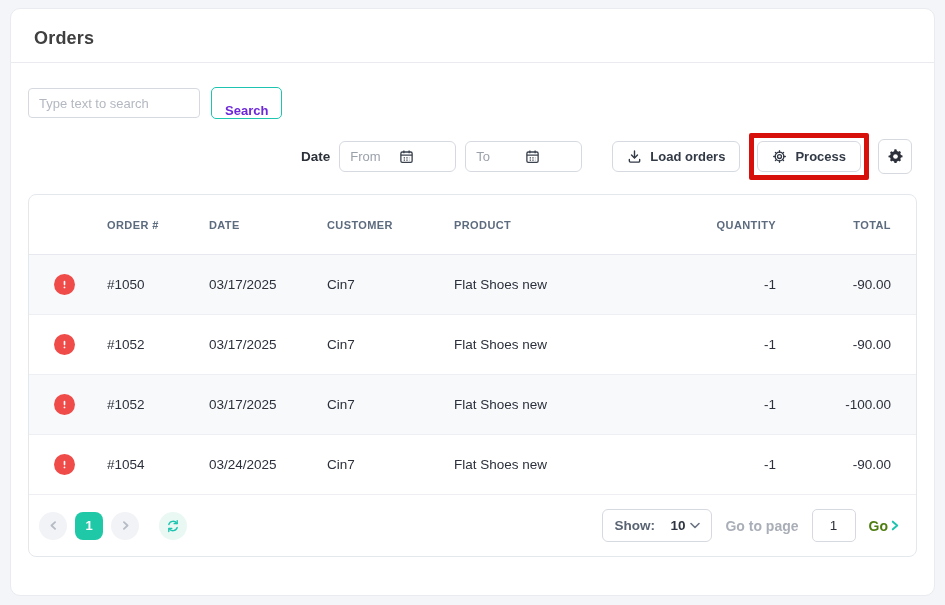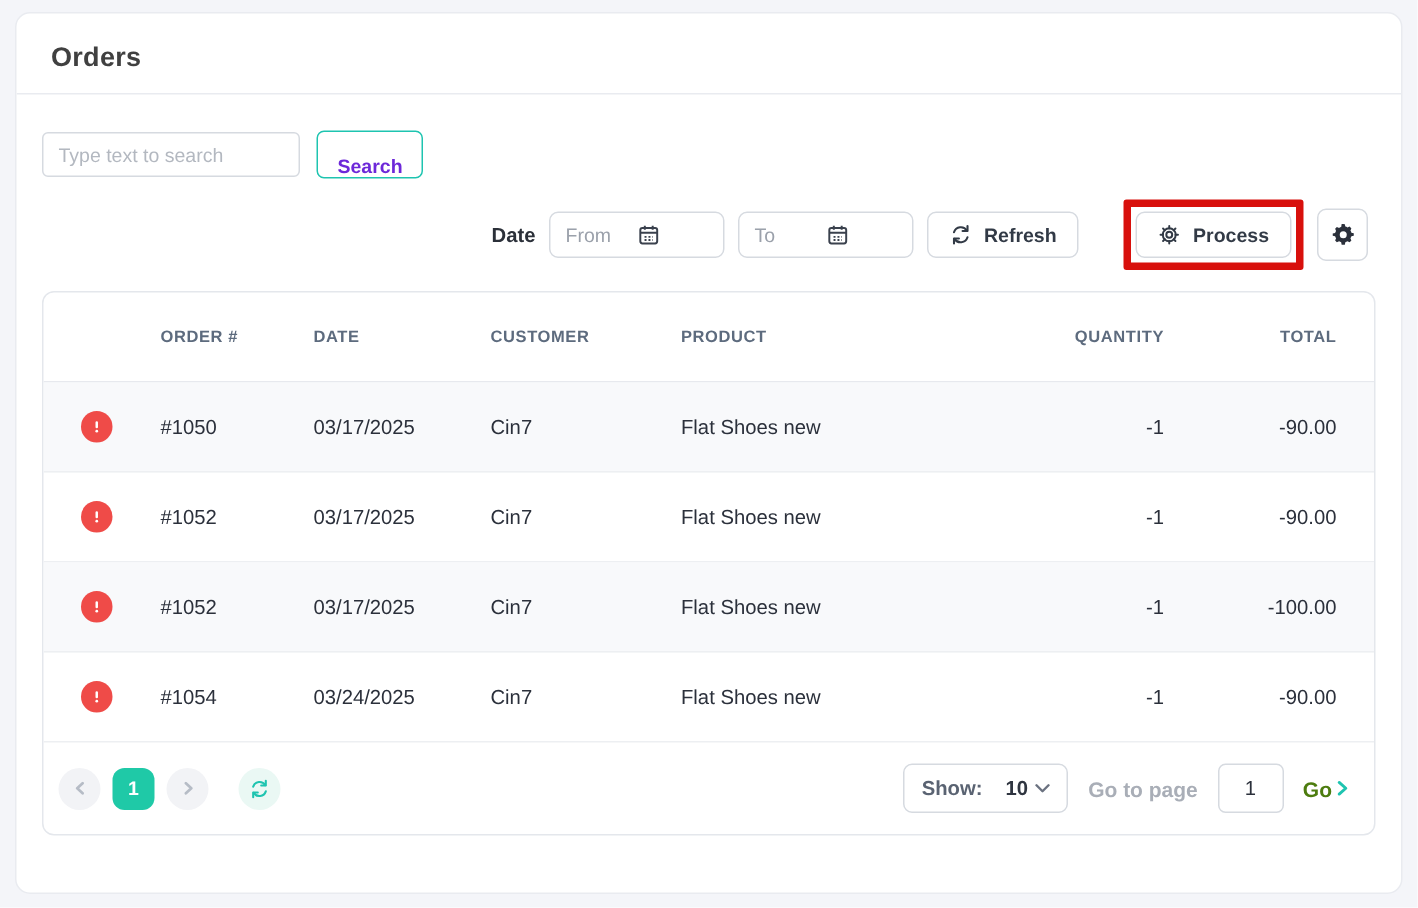"Refresh" button.btn { html: <button> <span> <svg> <path></path> <polyline></polyline> <path></path> <polyline></polyline> </svg> </span> <span>Refresh</span> </button> -> none }
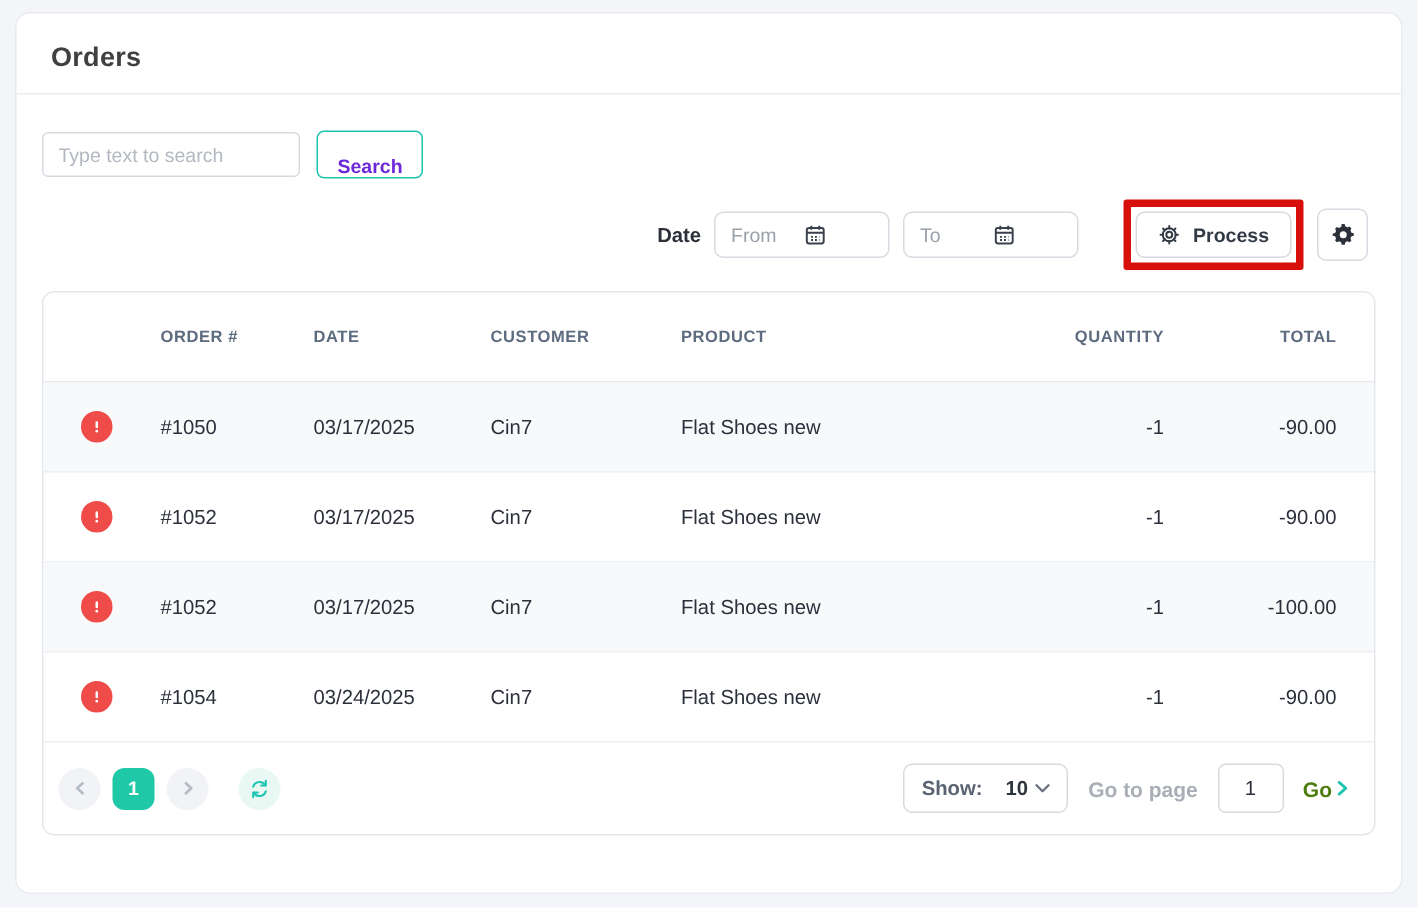"Load orders" button.btn { html: none -> <button> <span> <svg> <line></line> <polyline></polyline> <path></path> </svg> </span> <span>Load orders</span> </button> }
